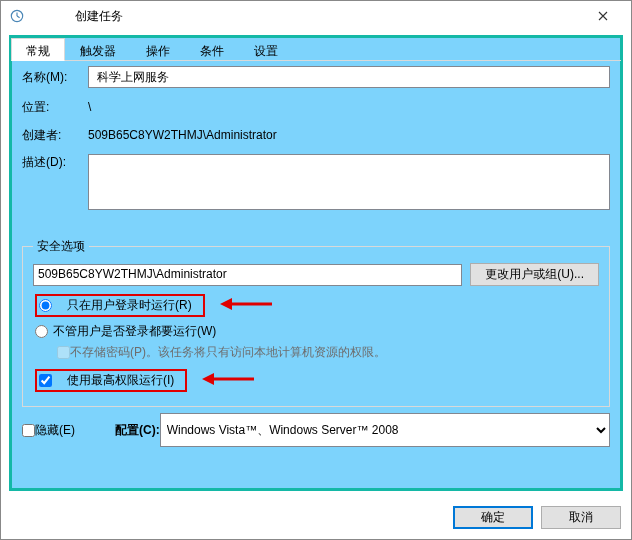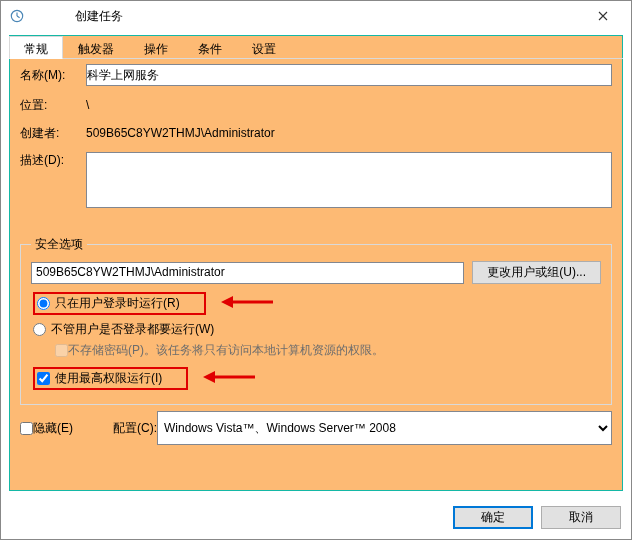"常规" .content { background: #fdba74 -> #7dd3fc; border: 1px solid #14b8a6 -> 3px solid #14b8a6 }
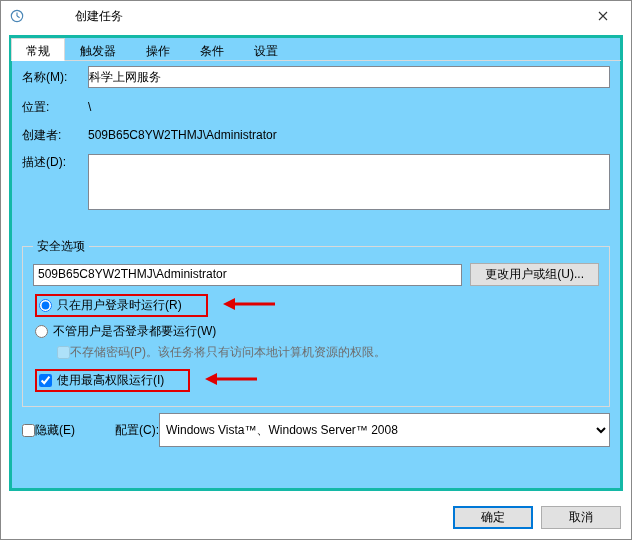"科学上网服务" .txt-input { padding: 2px 0 -> 2px 8px }
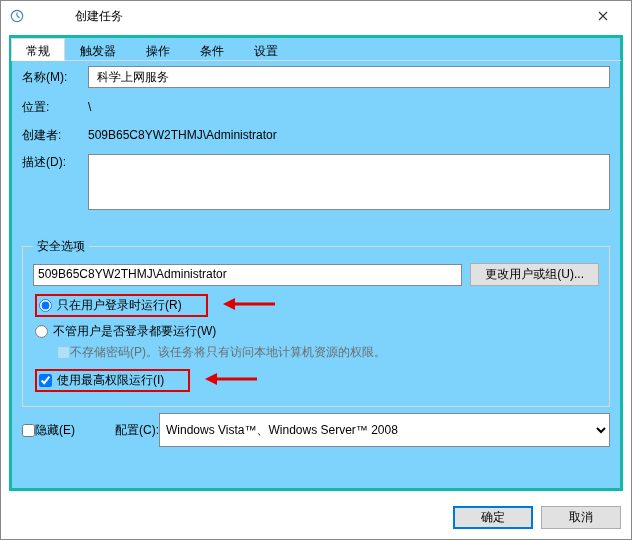"只在用户登录时运行(R)" .highlight { gap: 5px -> 15px; padding: 1px 24px 1px 2px -> 1px 11px 1px 2px }
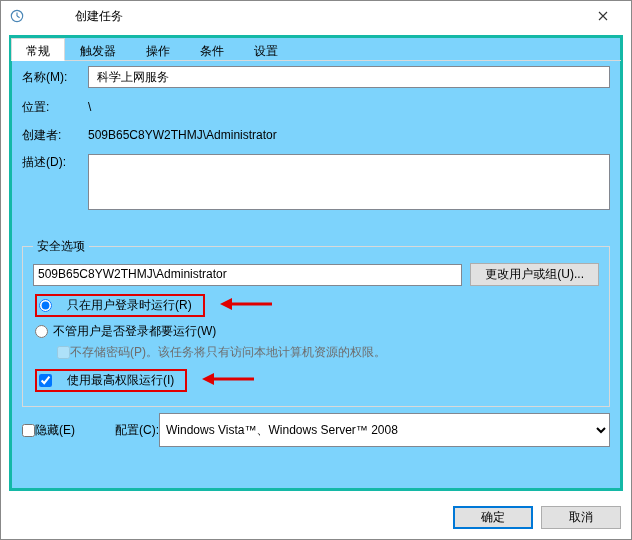"配置(C):" .bottom-row .lbl2 { font-weight: none -> bold }
